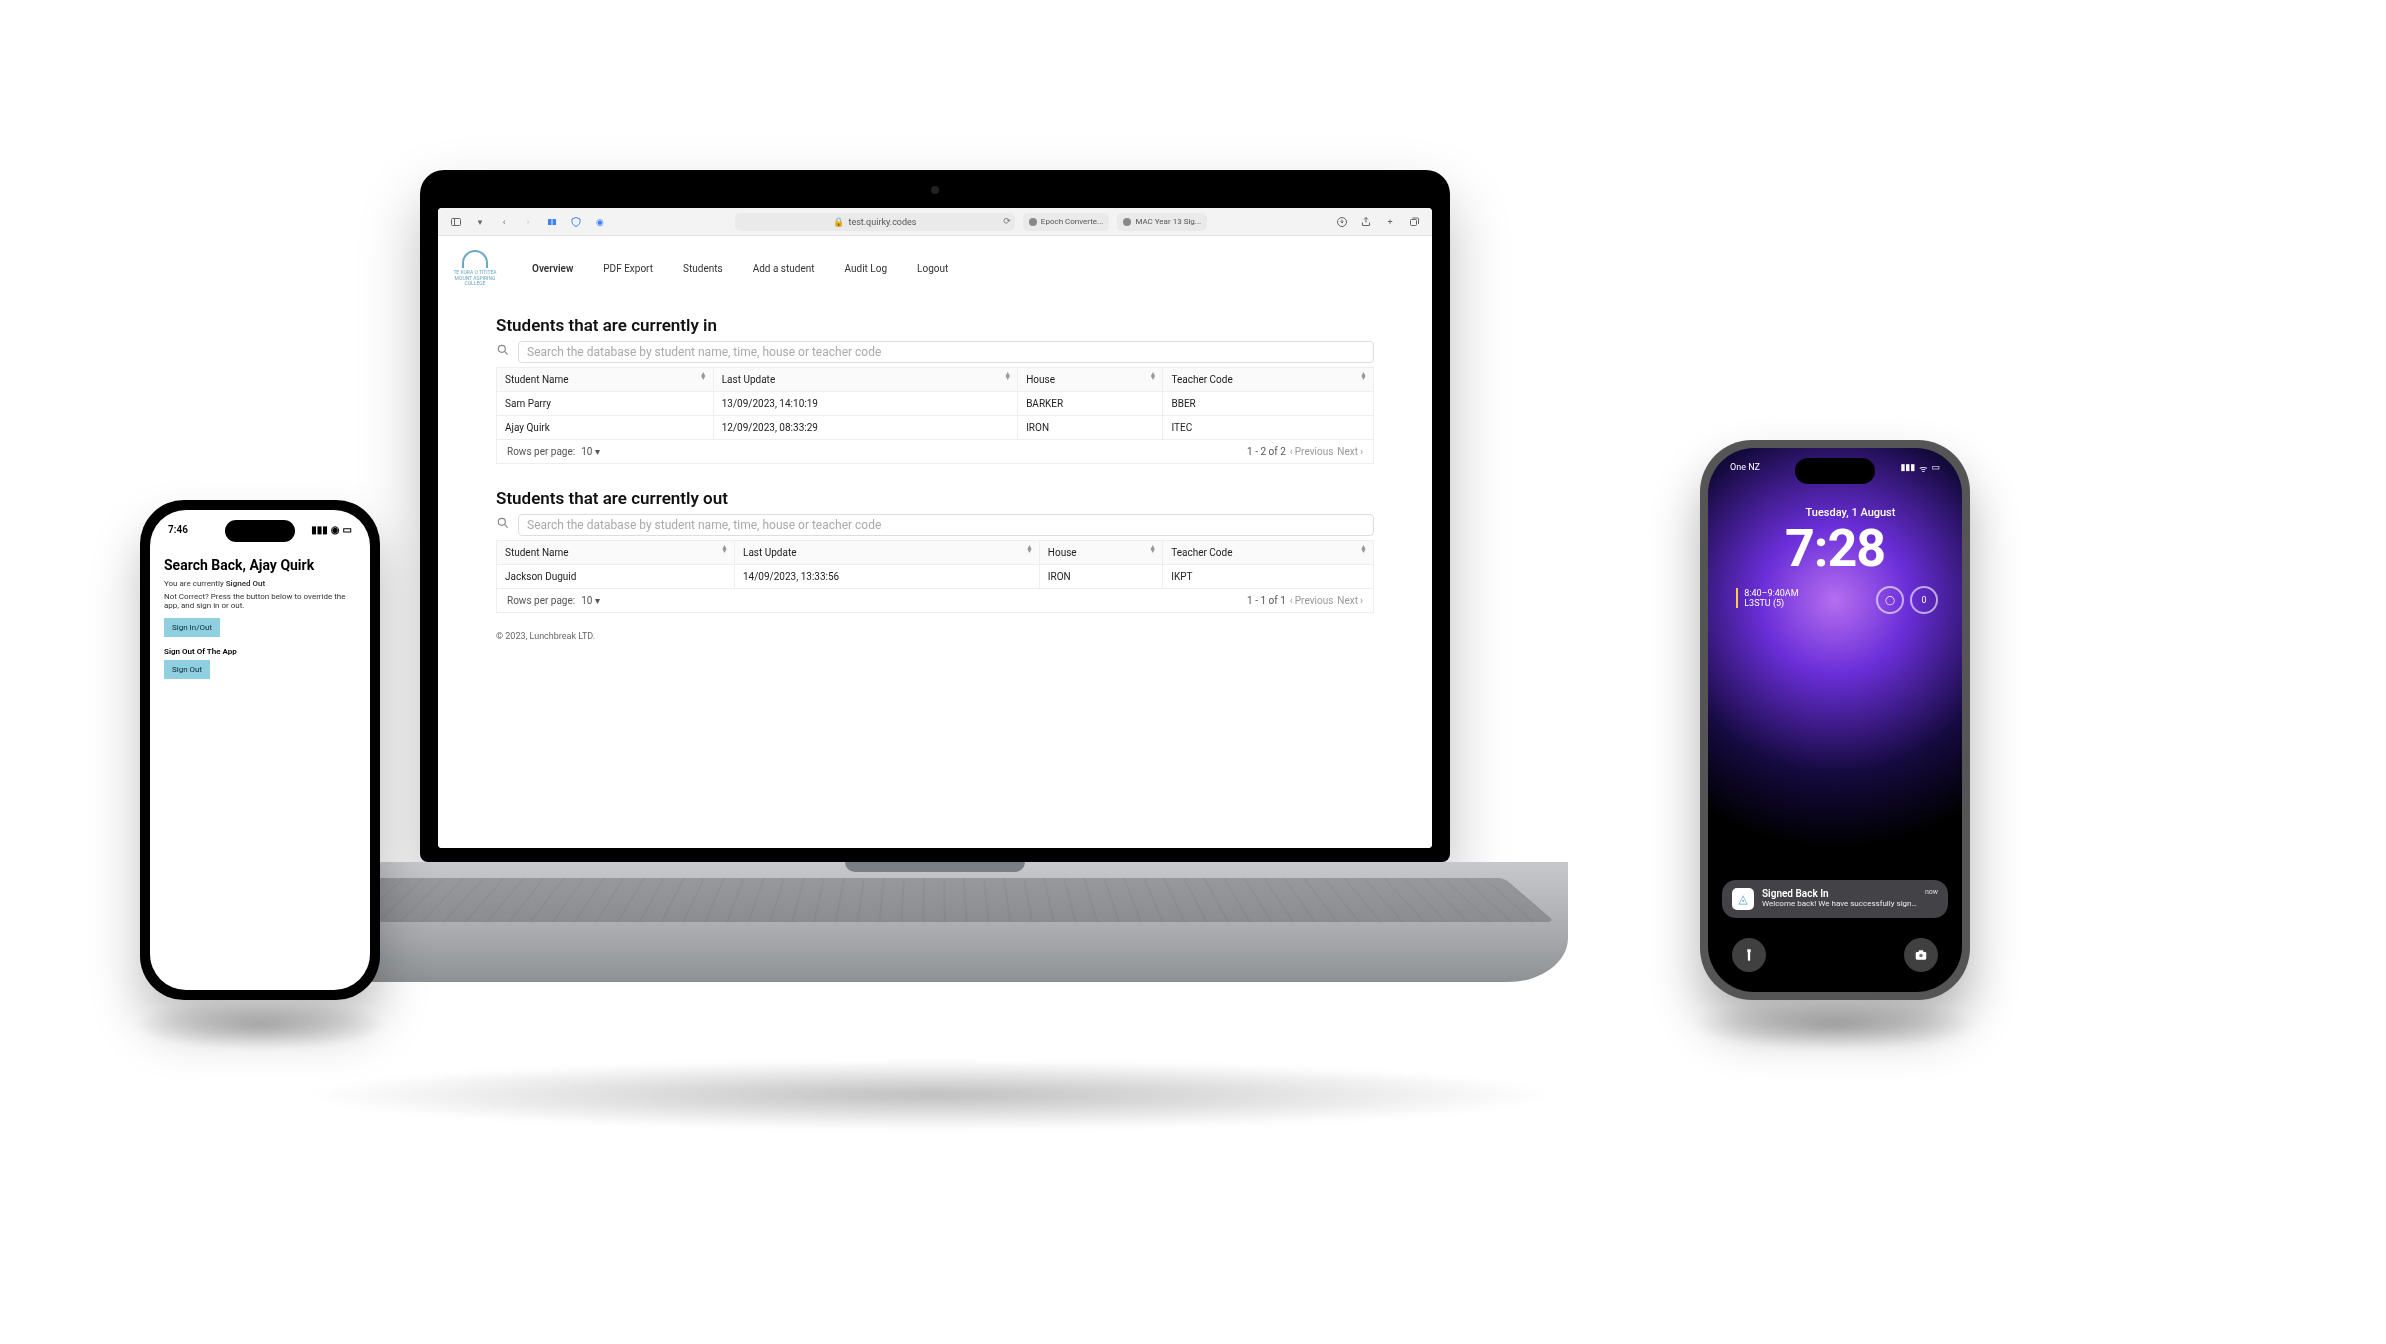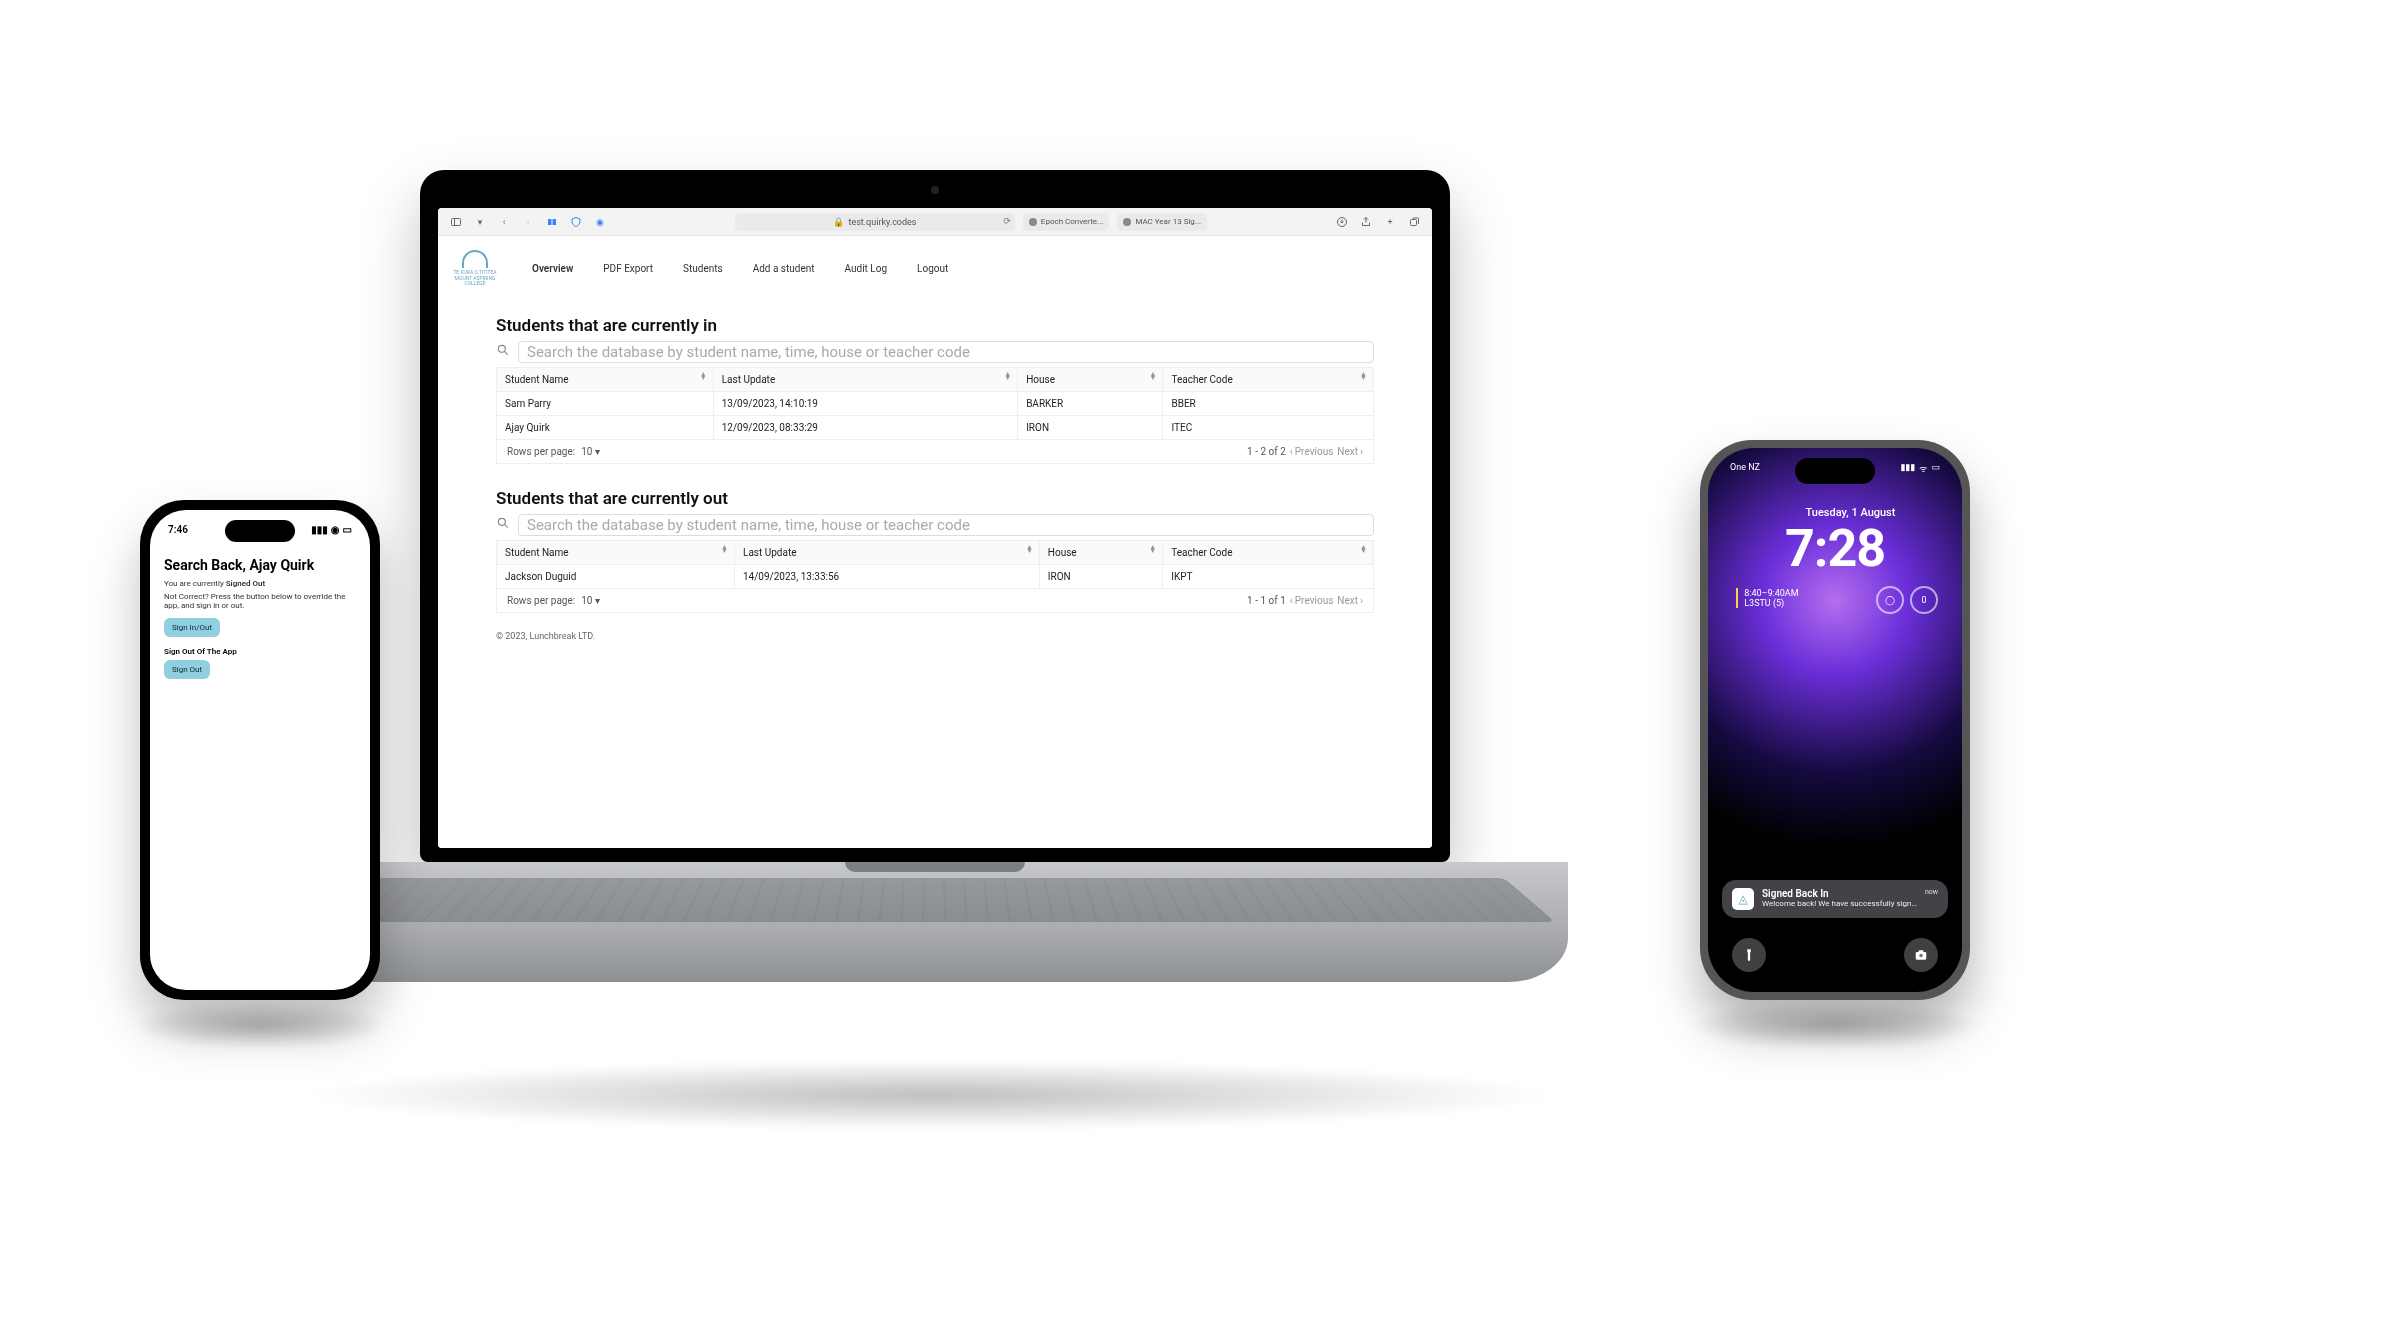"Search the database by student" .search-field { font-size: 15px -> 12px }
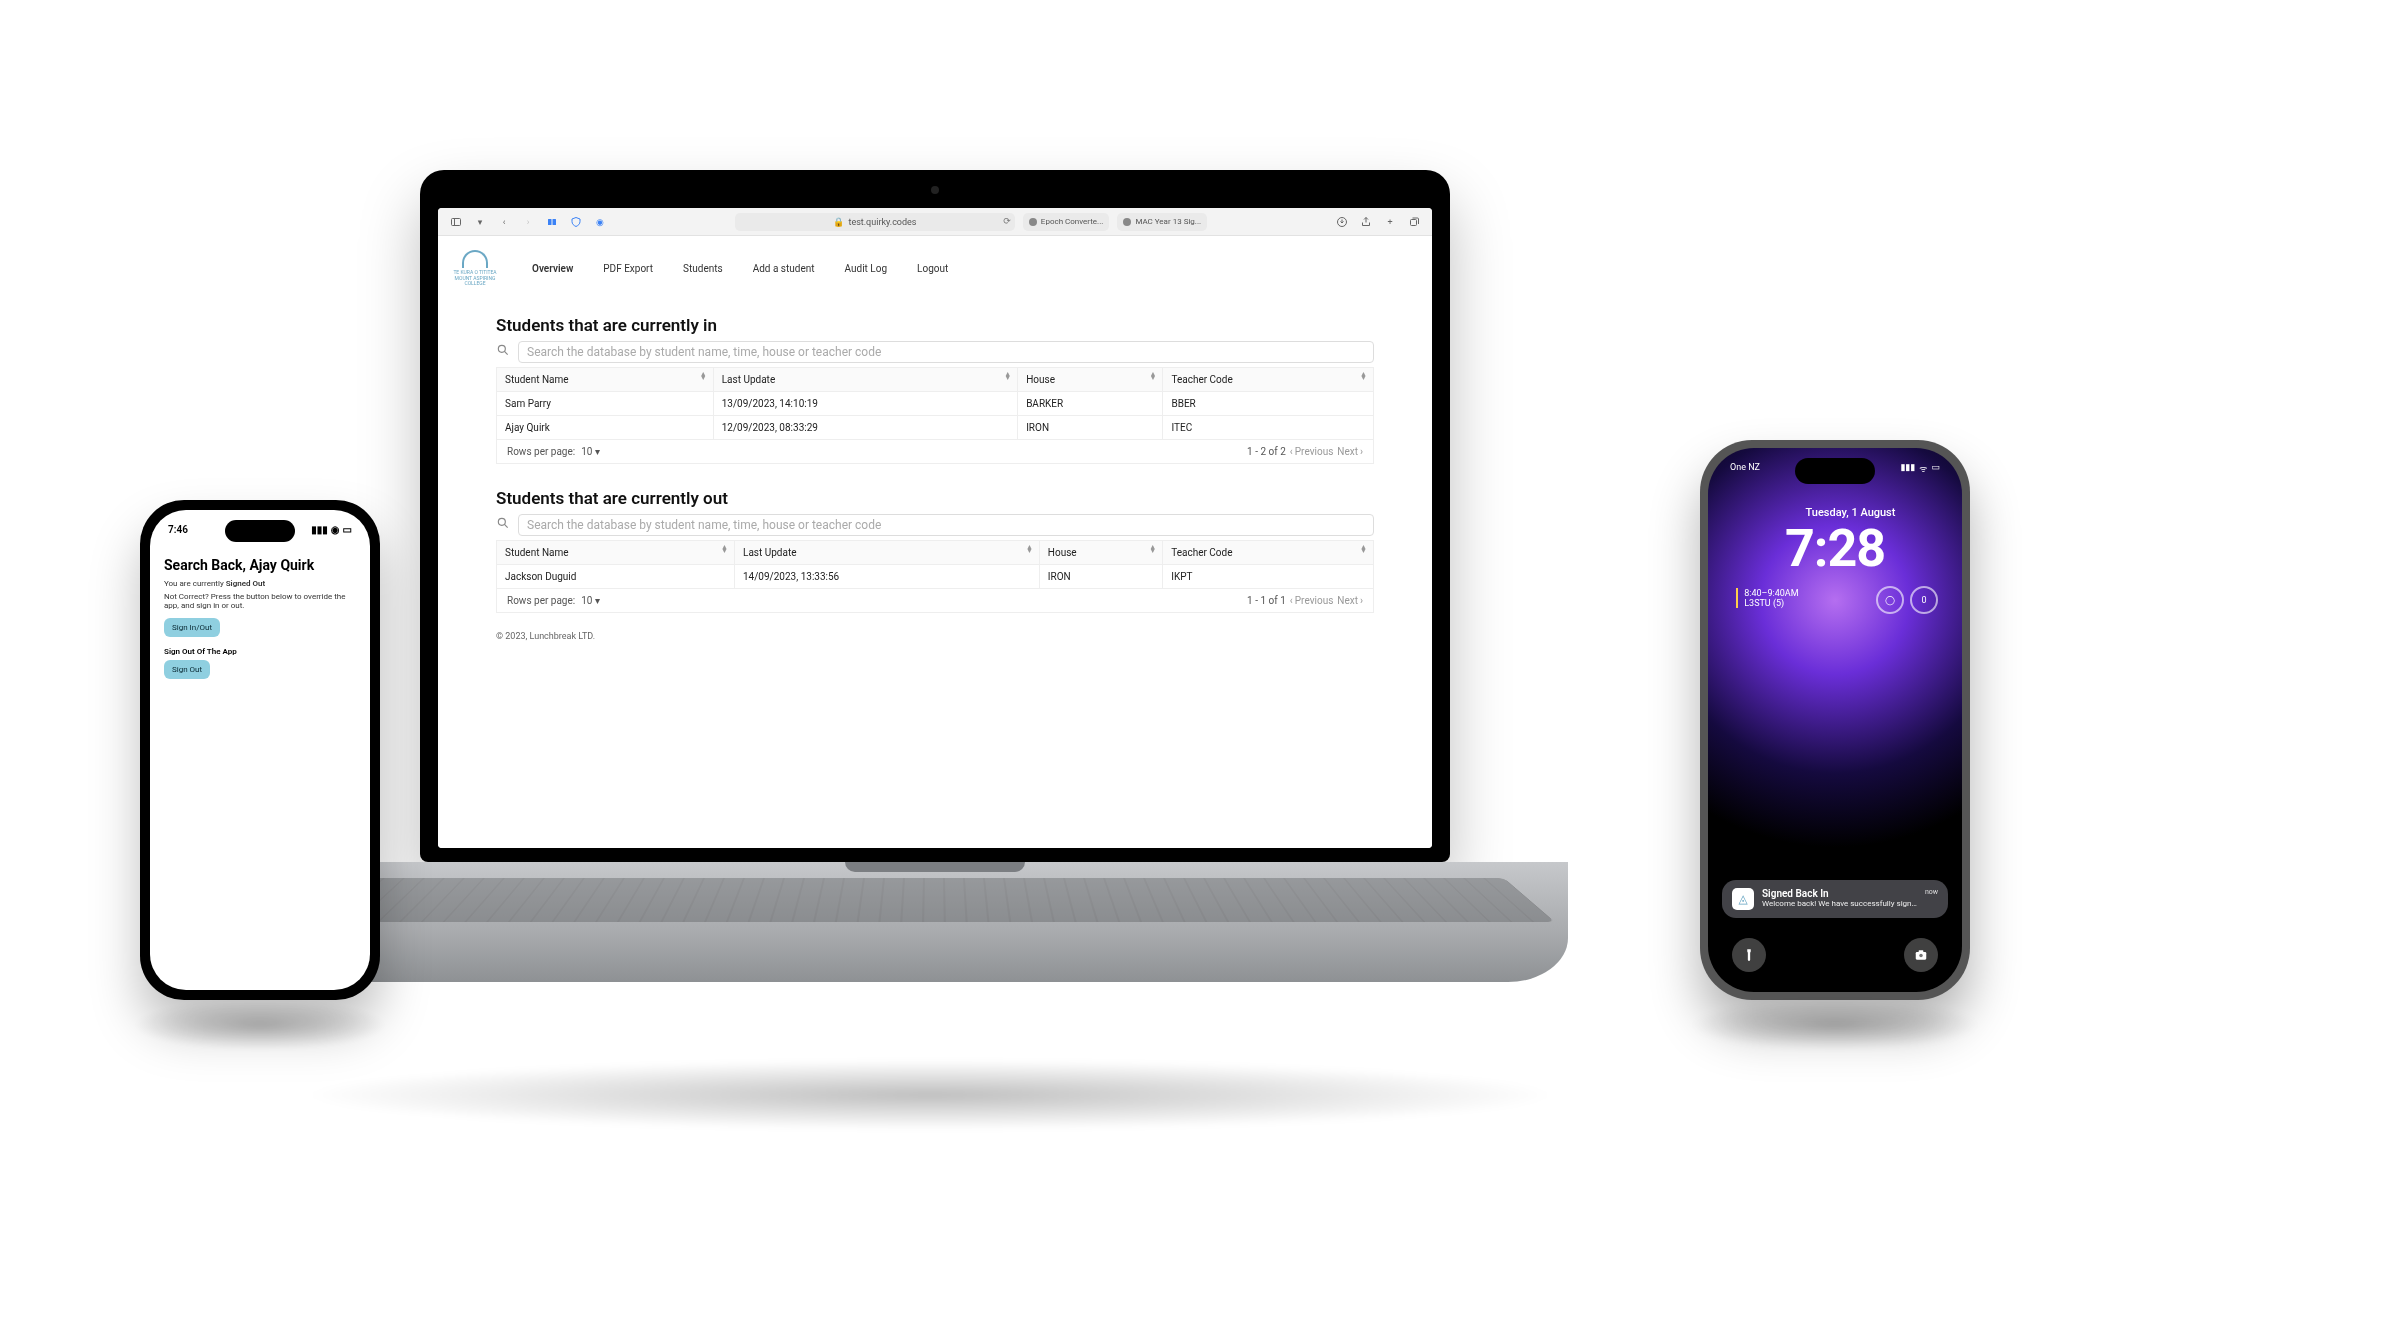"Sign In/Out" .btn-teal { border-radius: 6px -> 0 }
